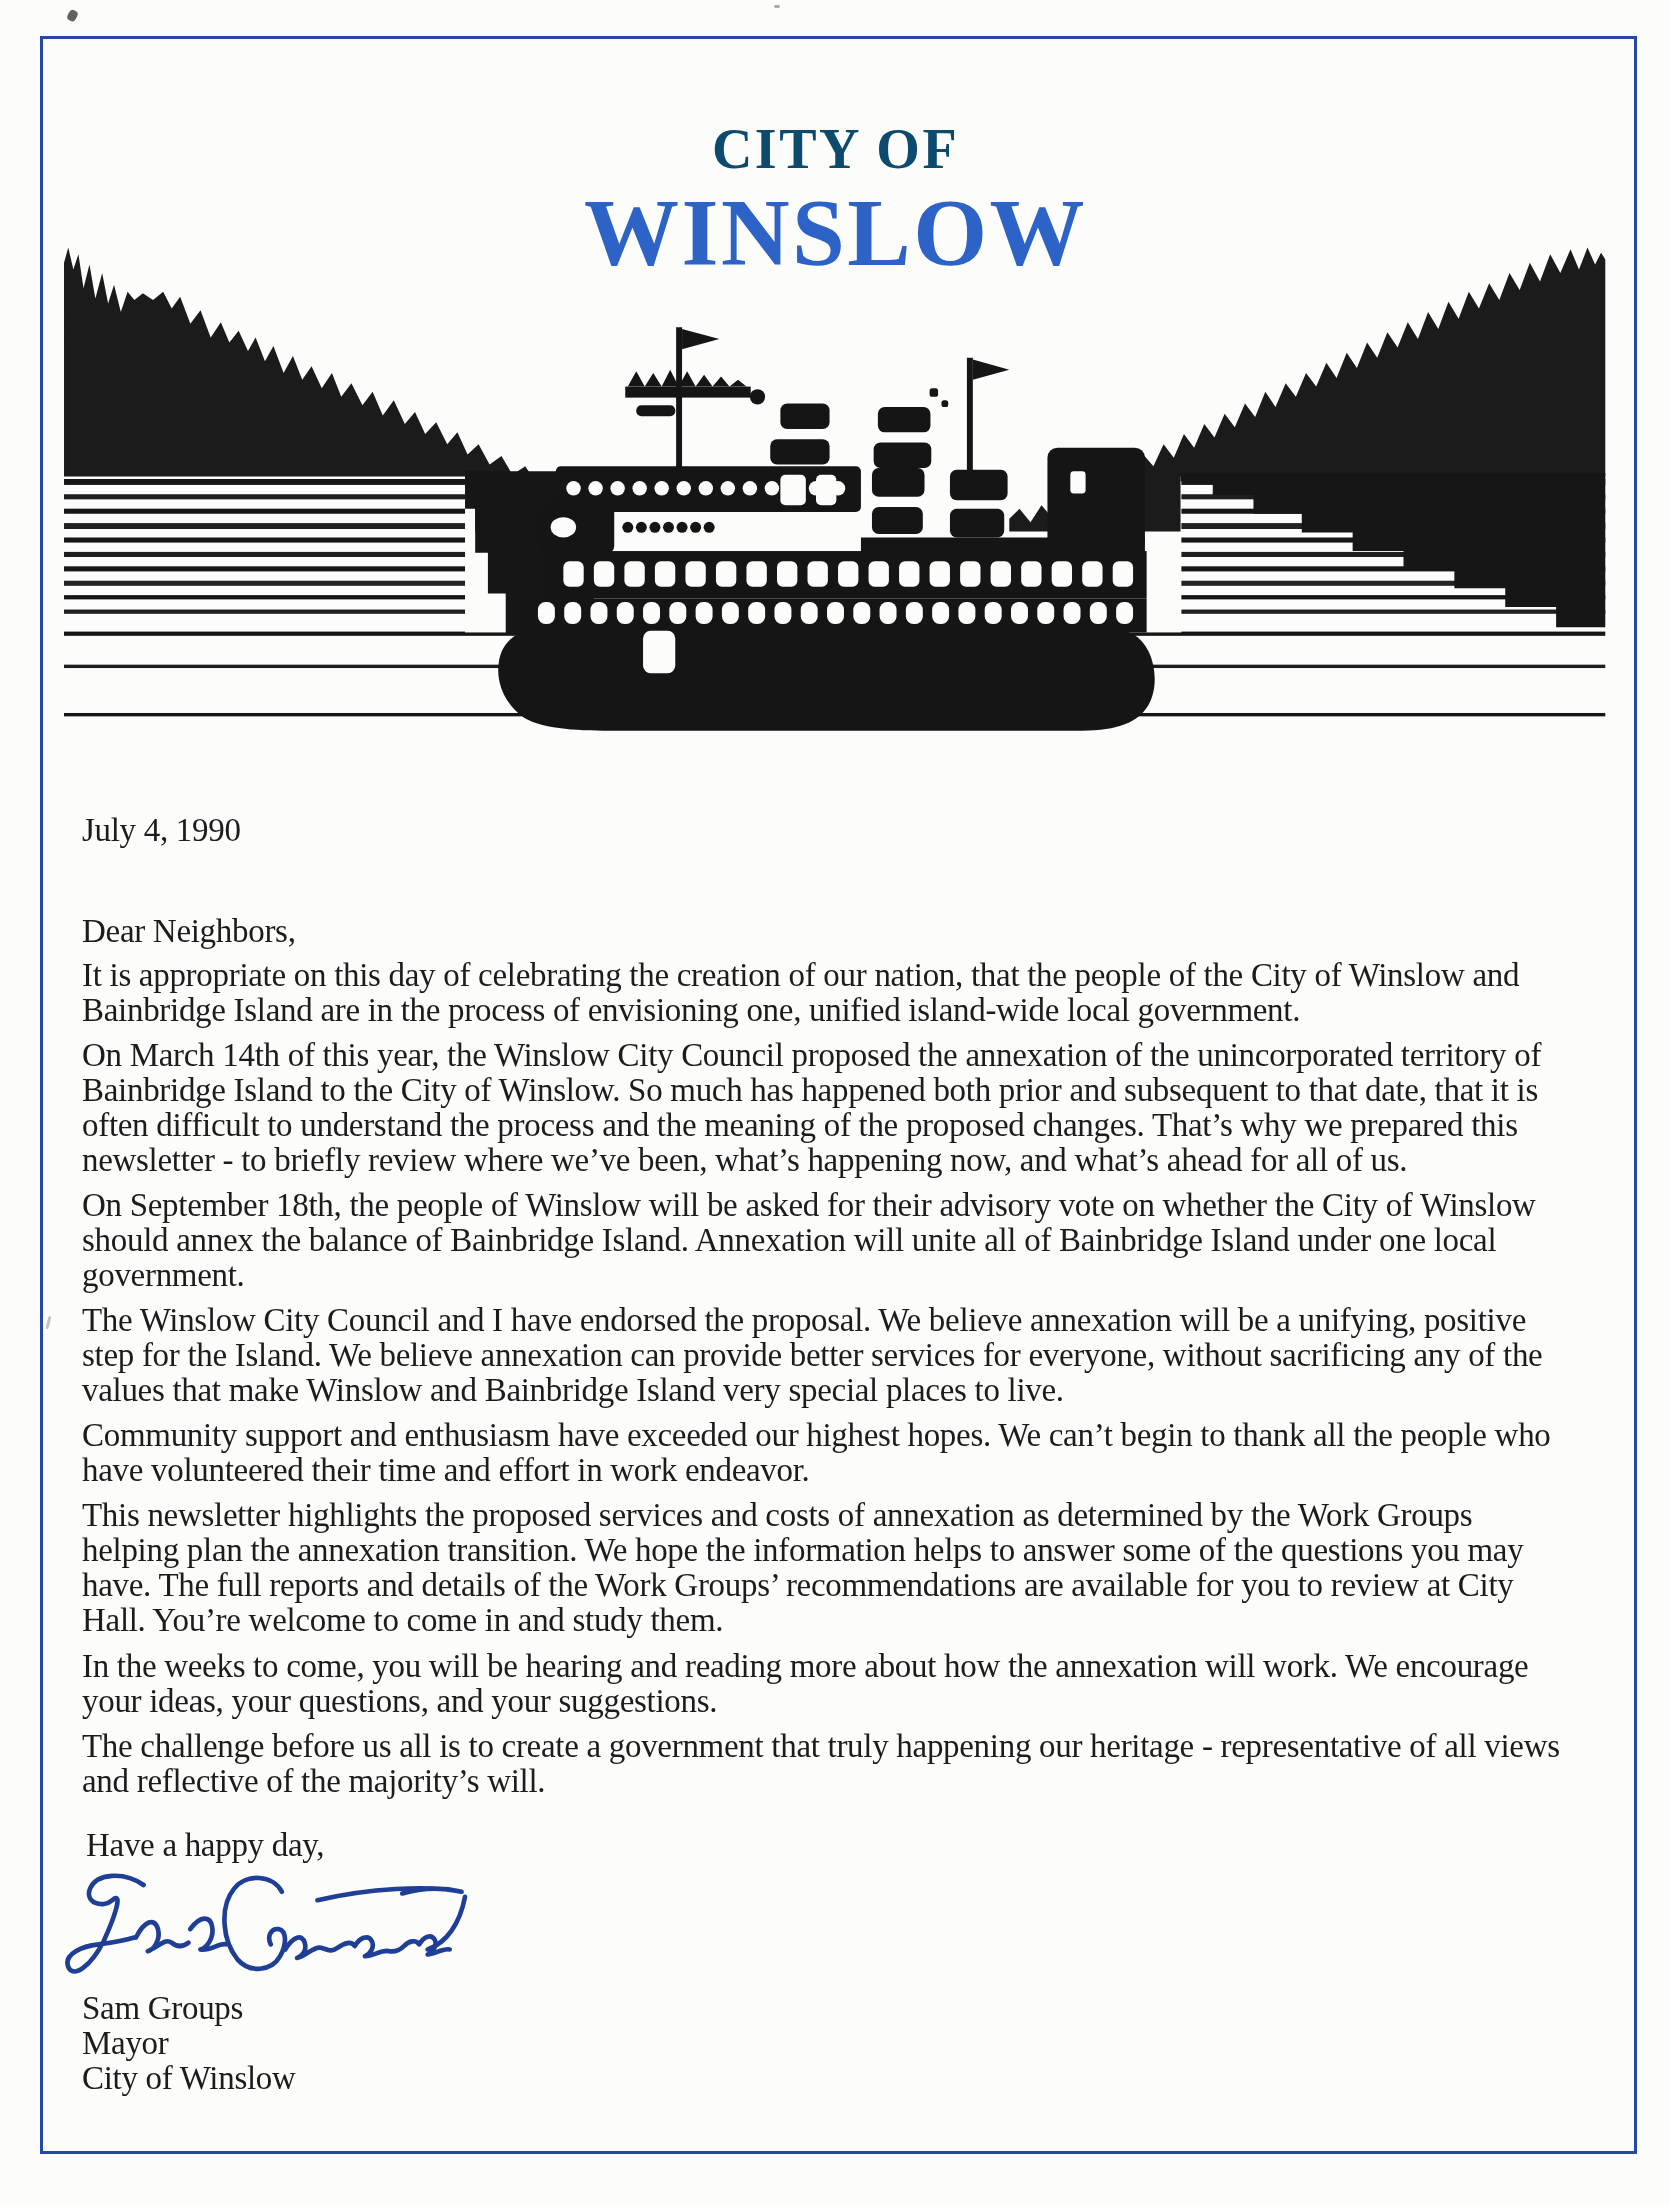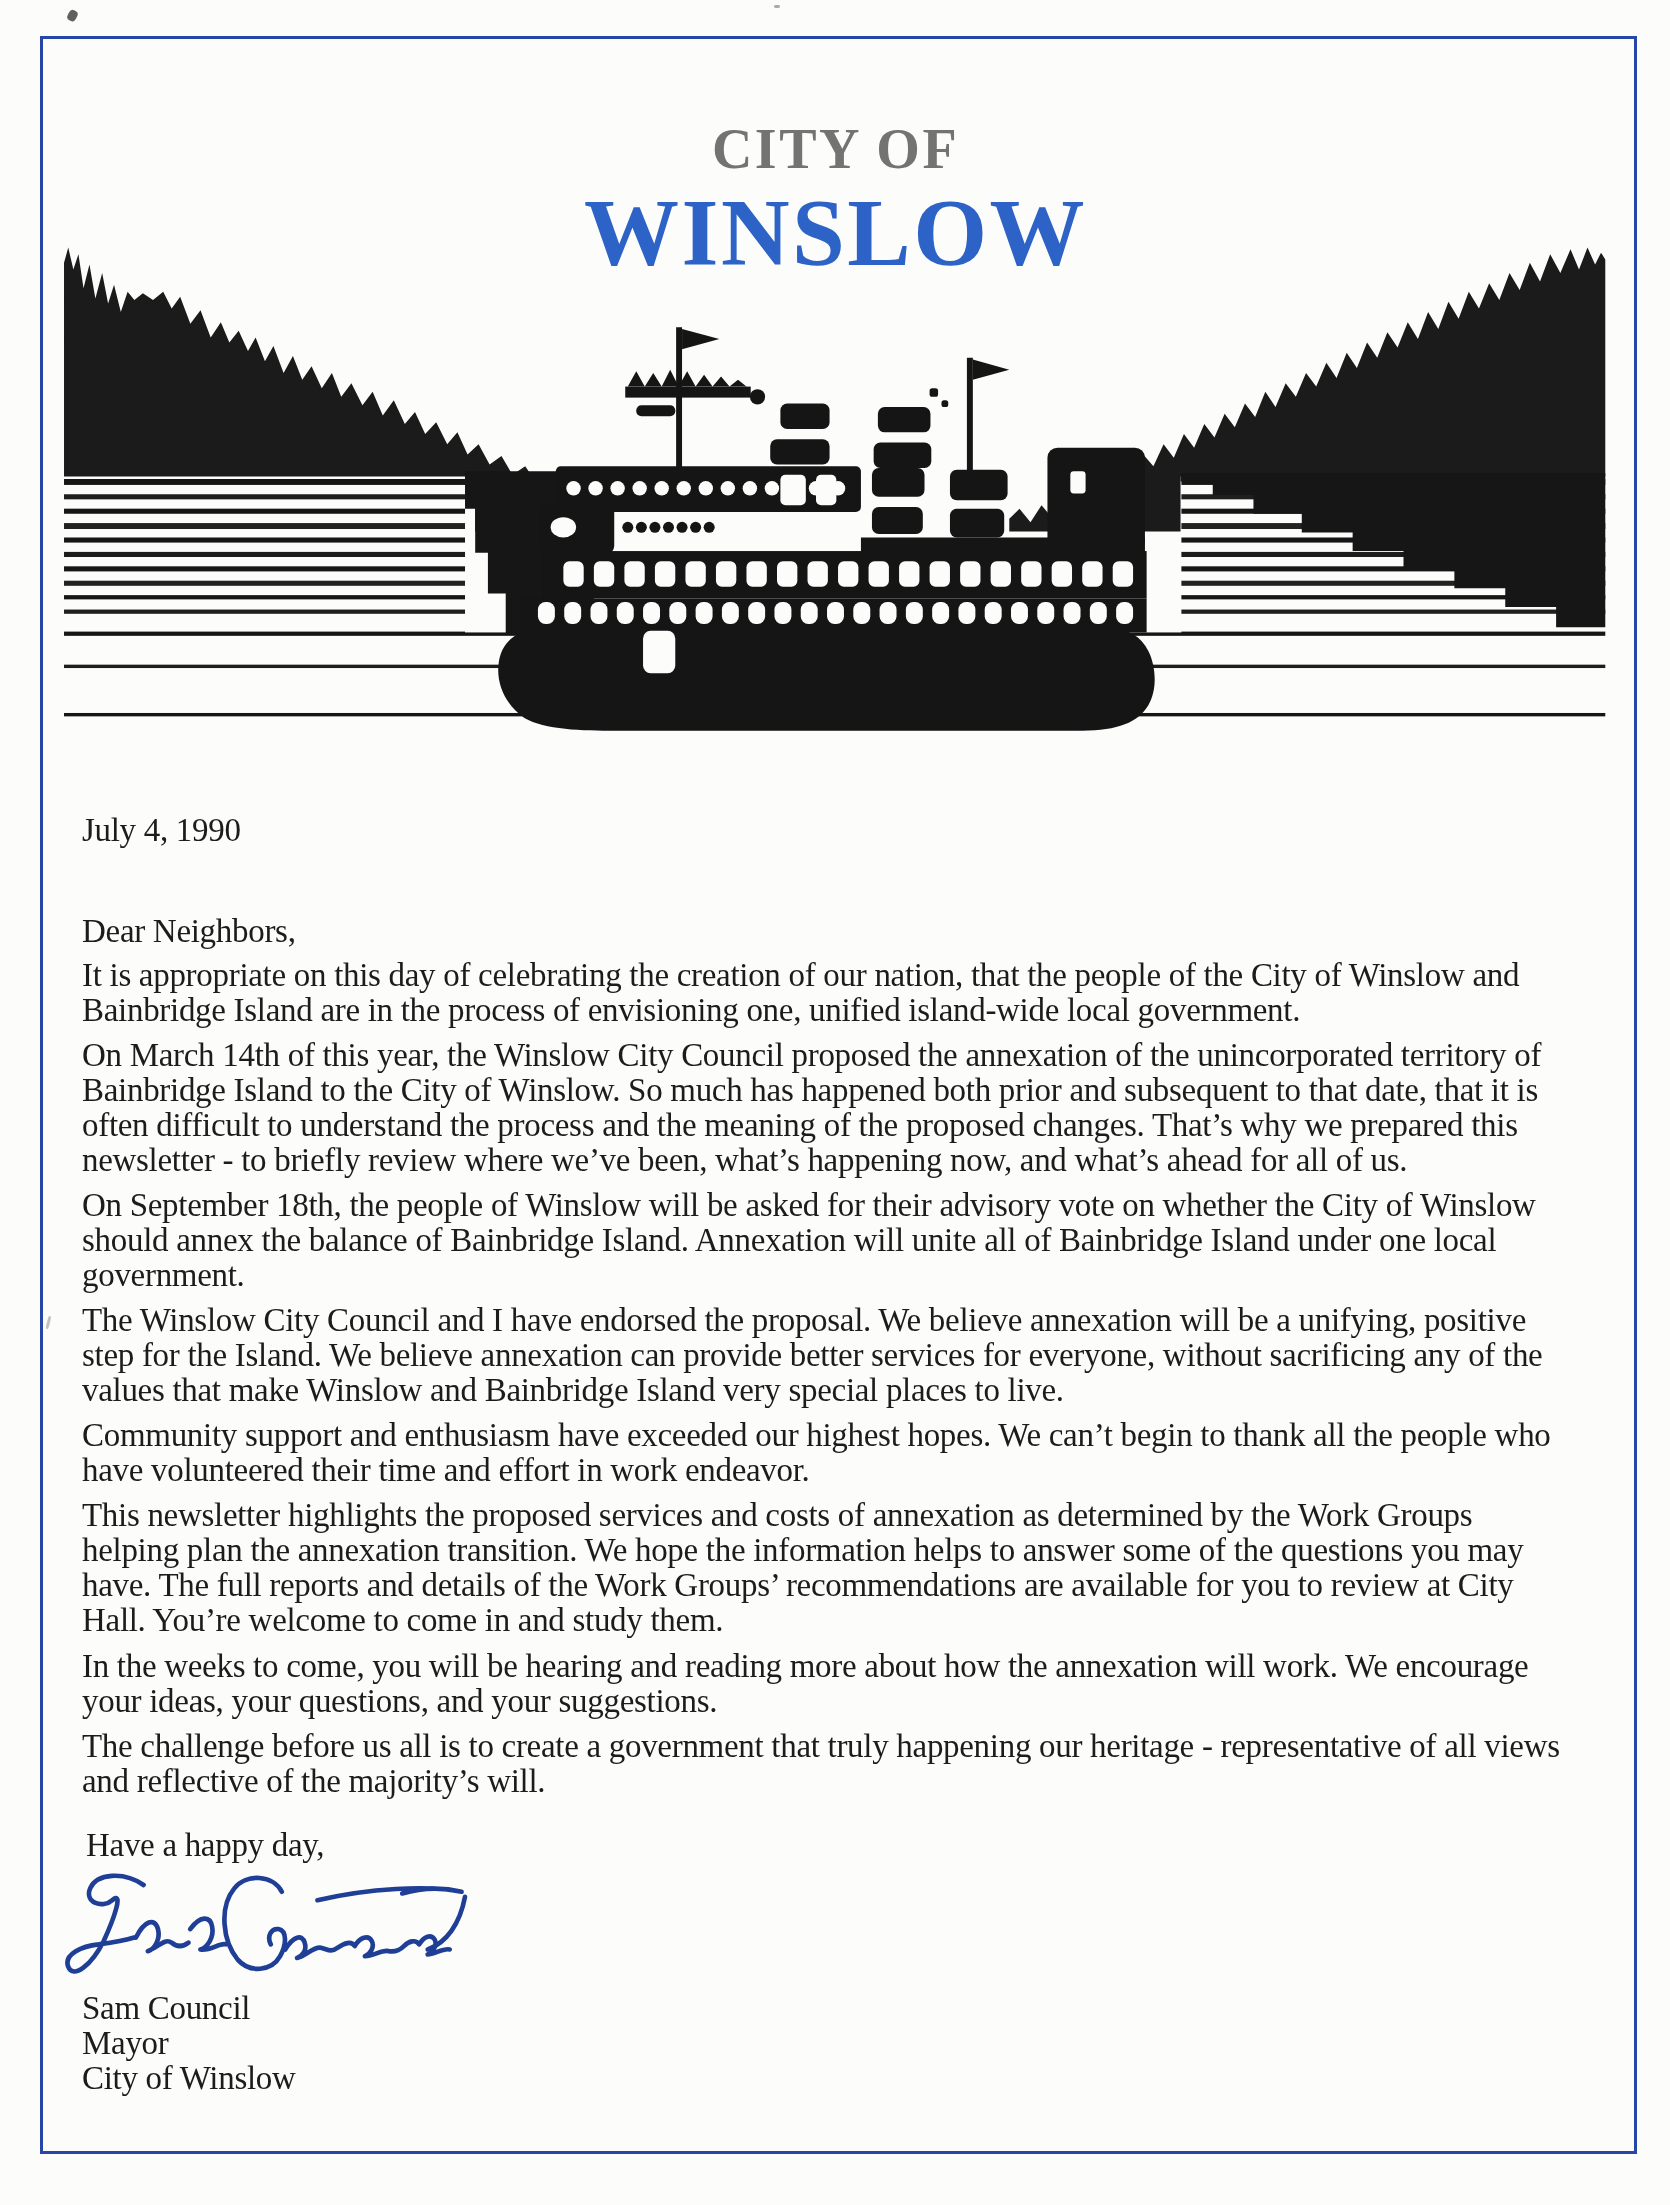"CITY OF" .pretitle { color: #737373 -> #0c4a6e }
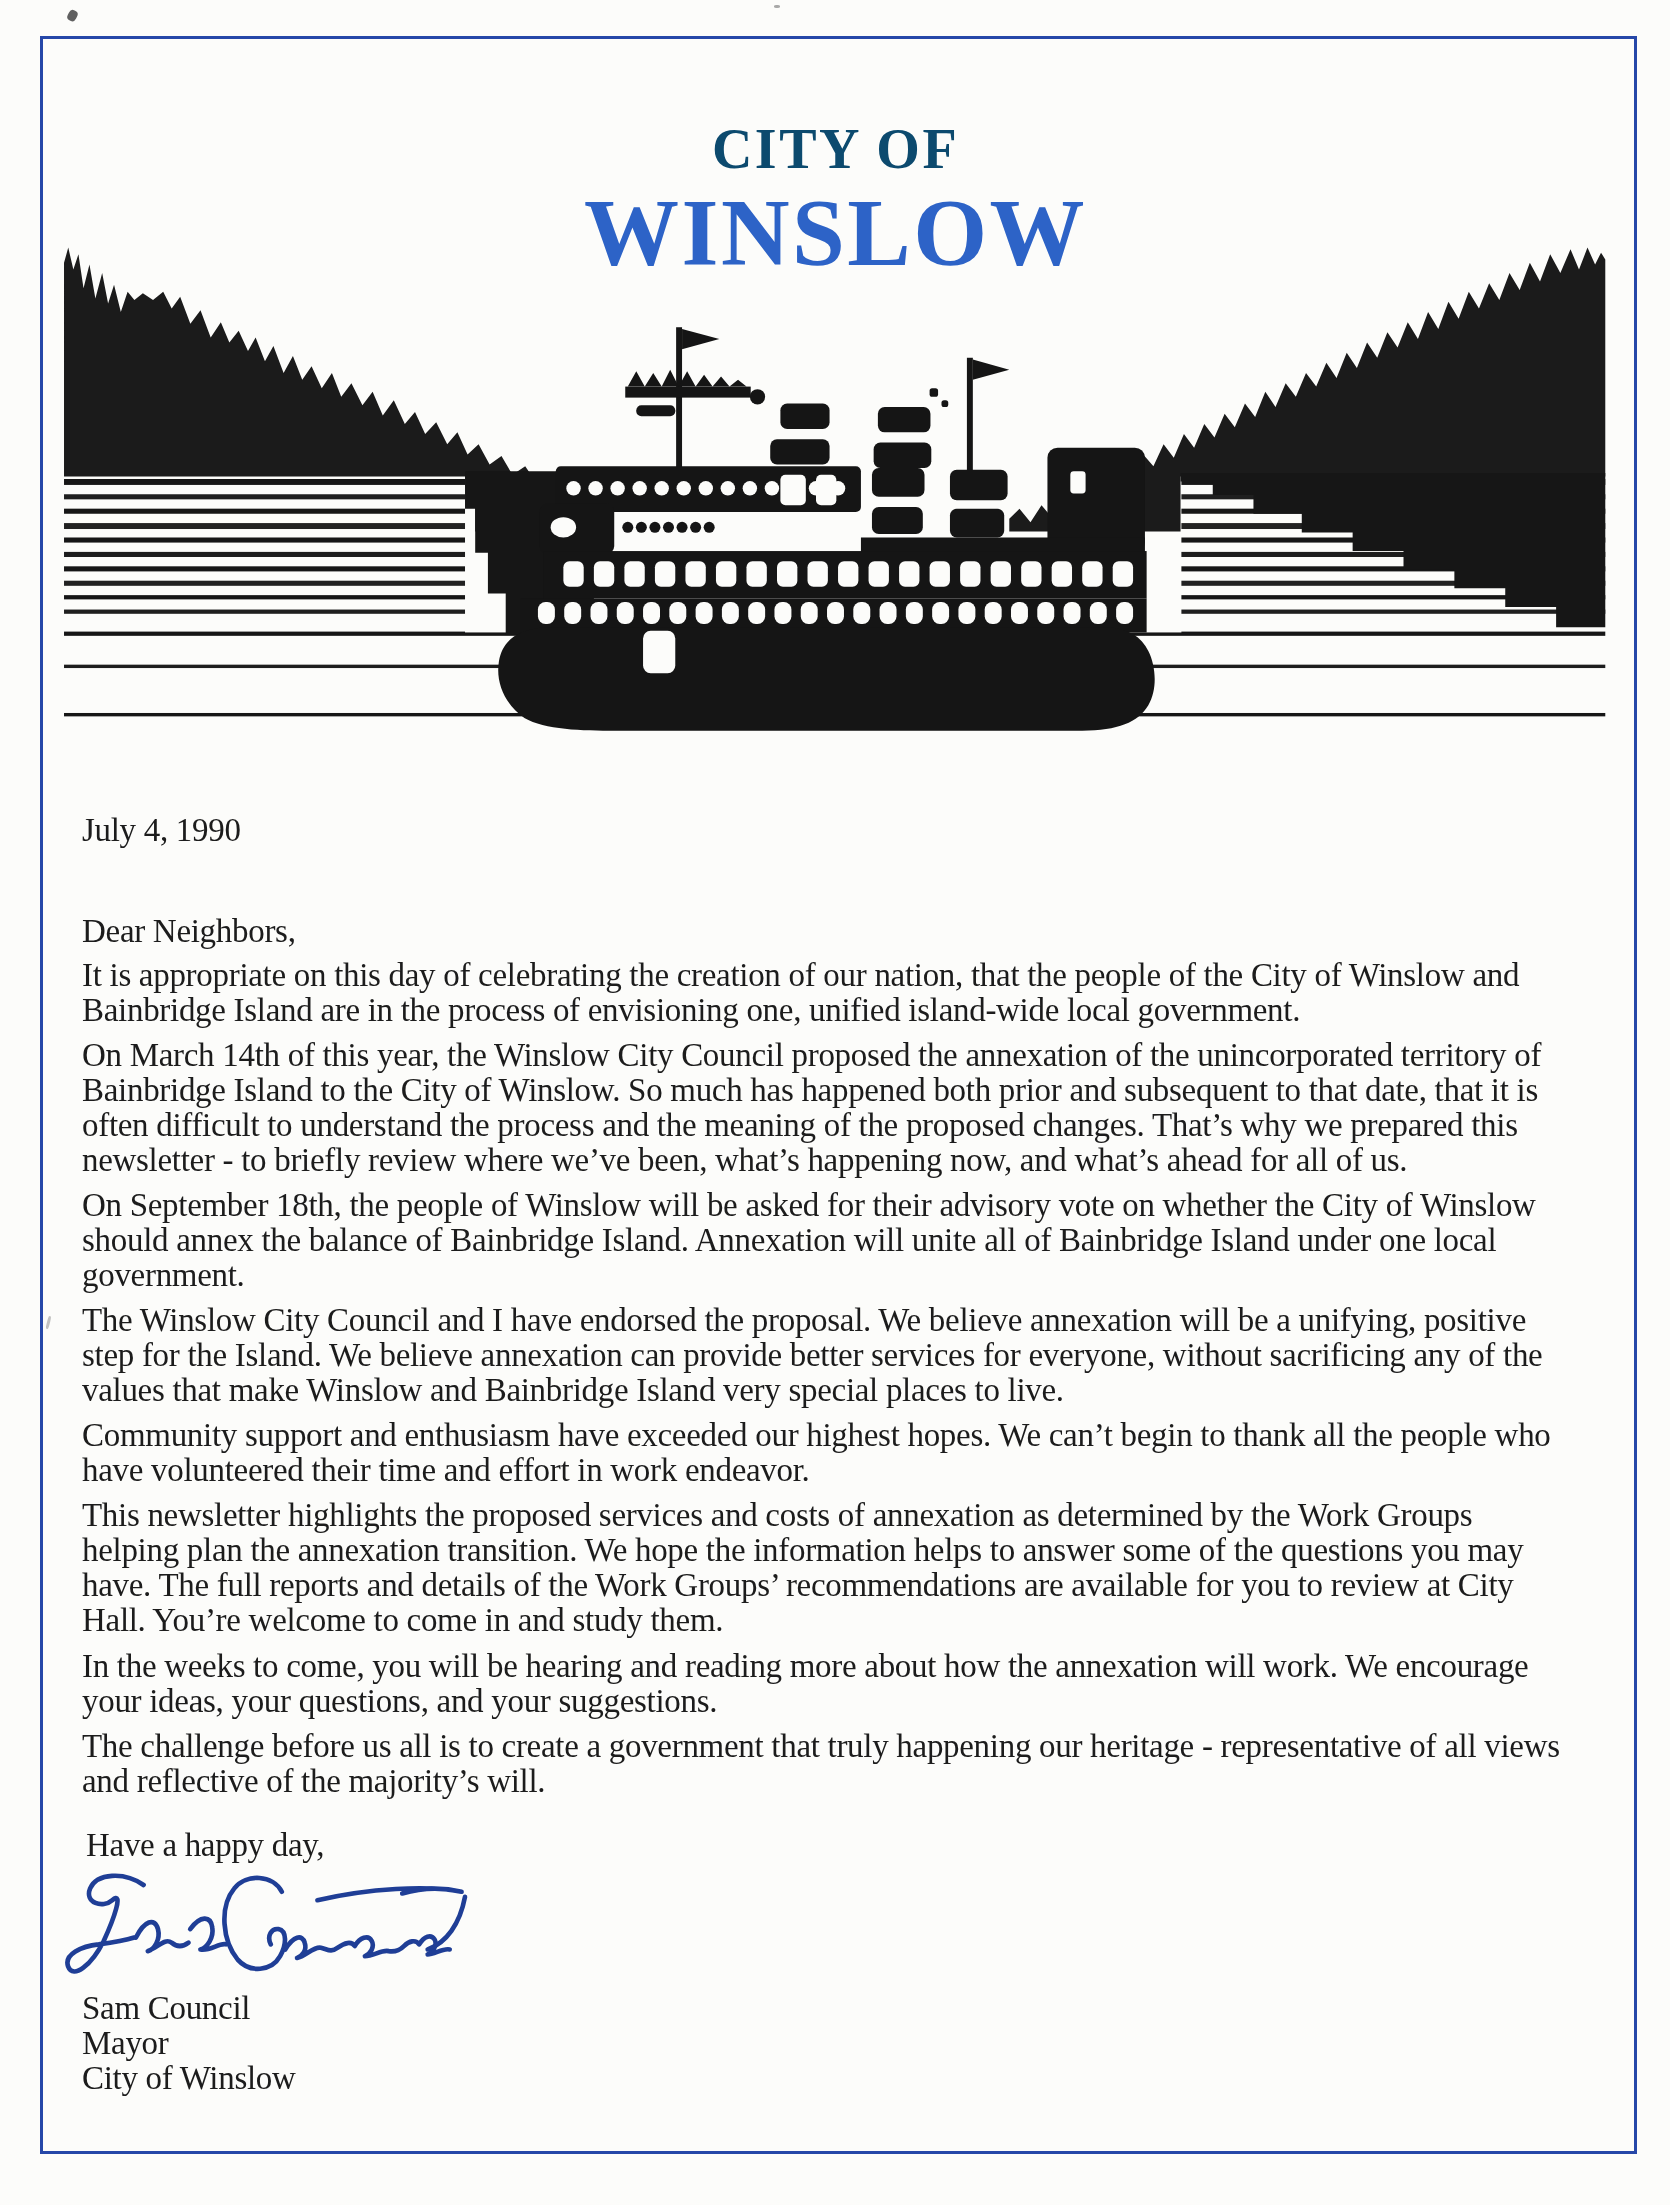"Sam Council" div.signer-name { text: Council -> Groups }
